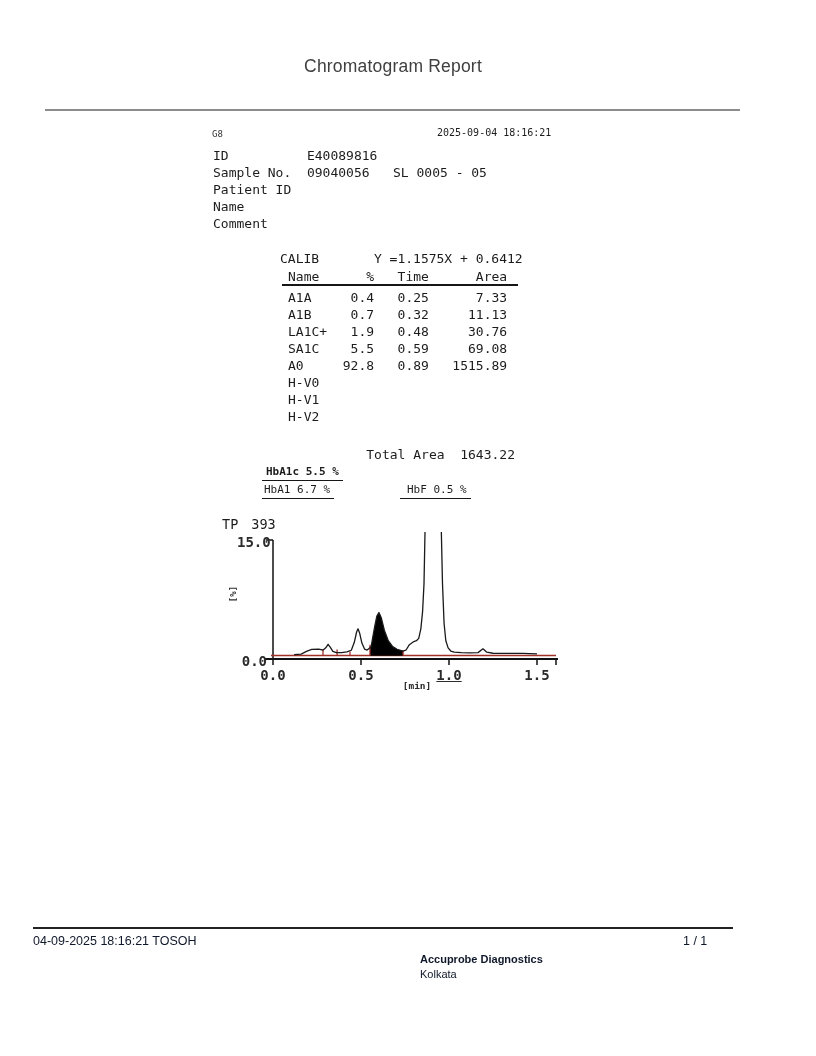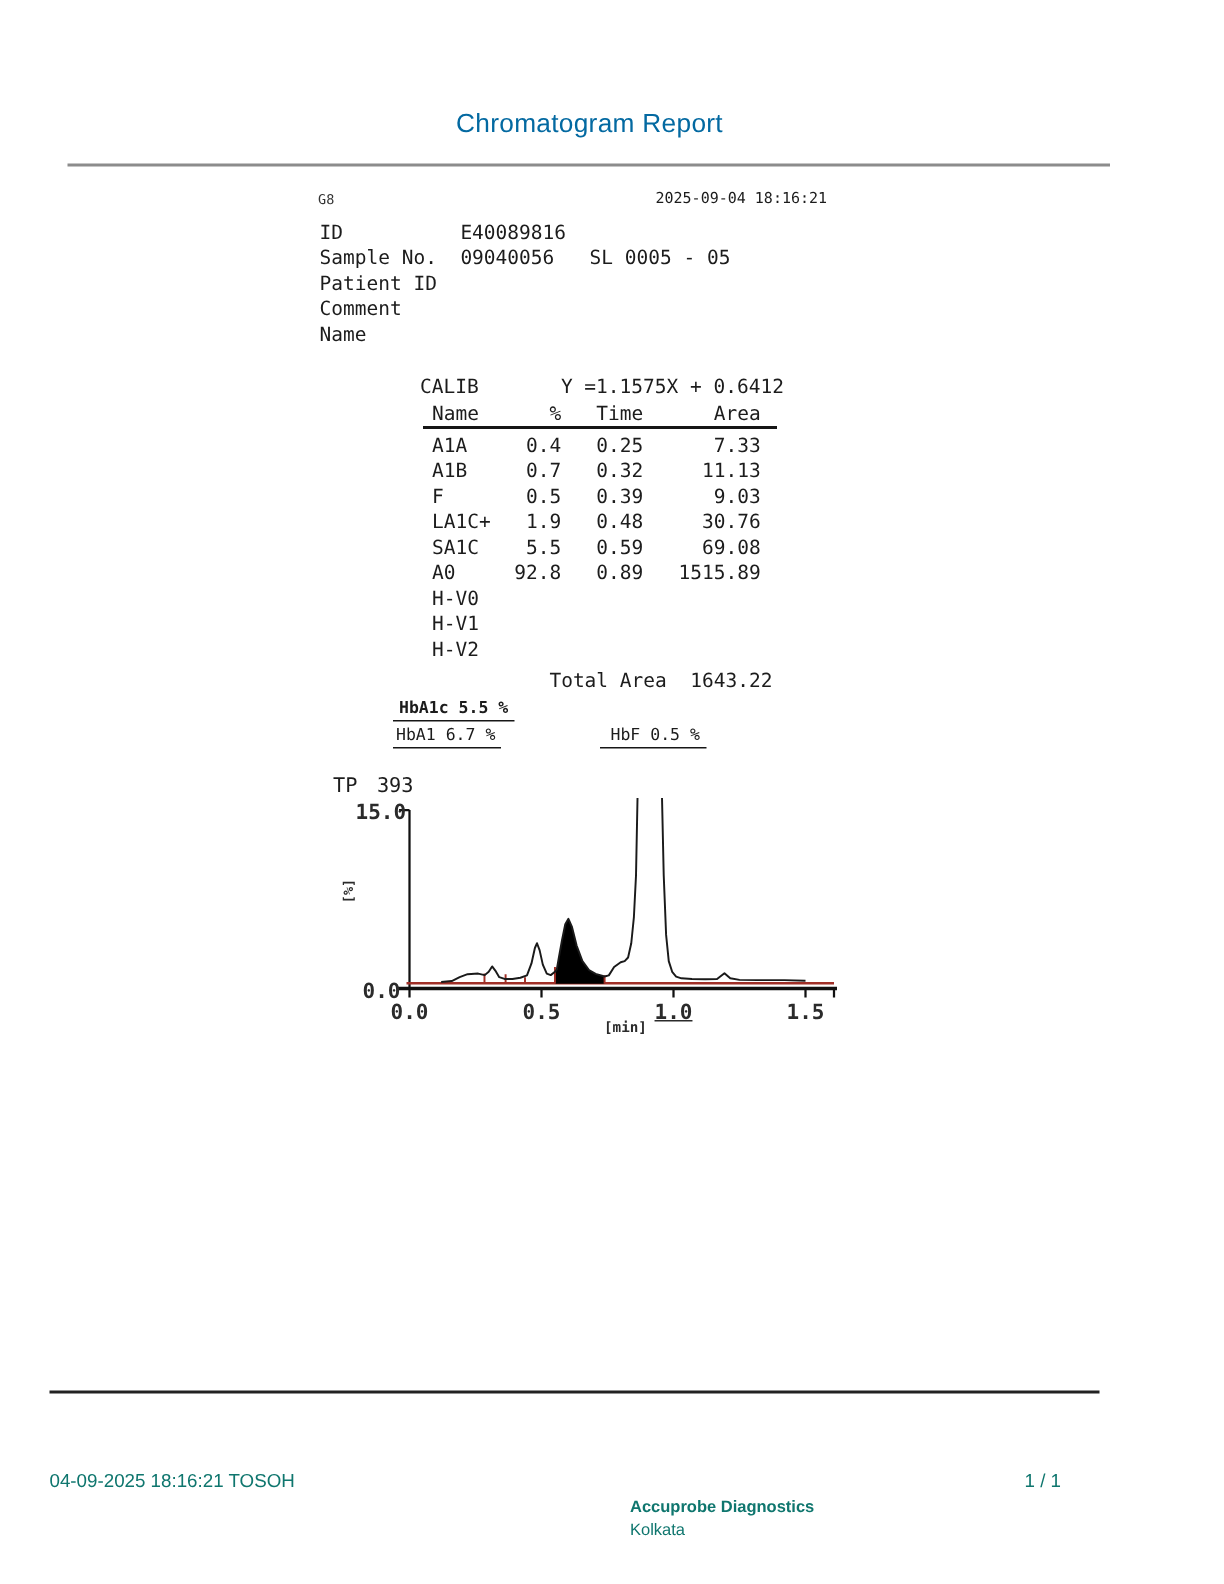"Chromatogram Report" .title { color: #0369a1 -> #404040; top: 72px -> 56px }
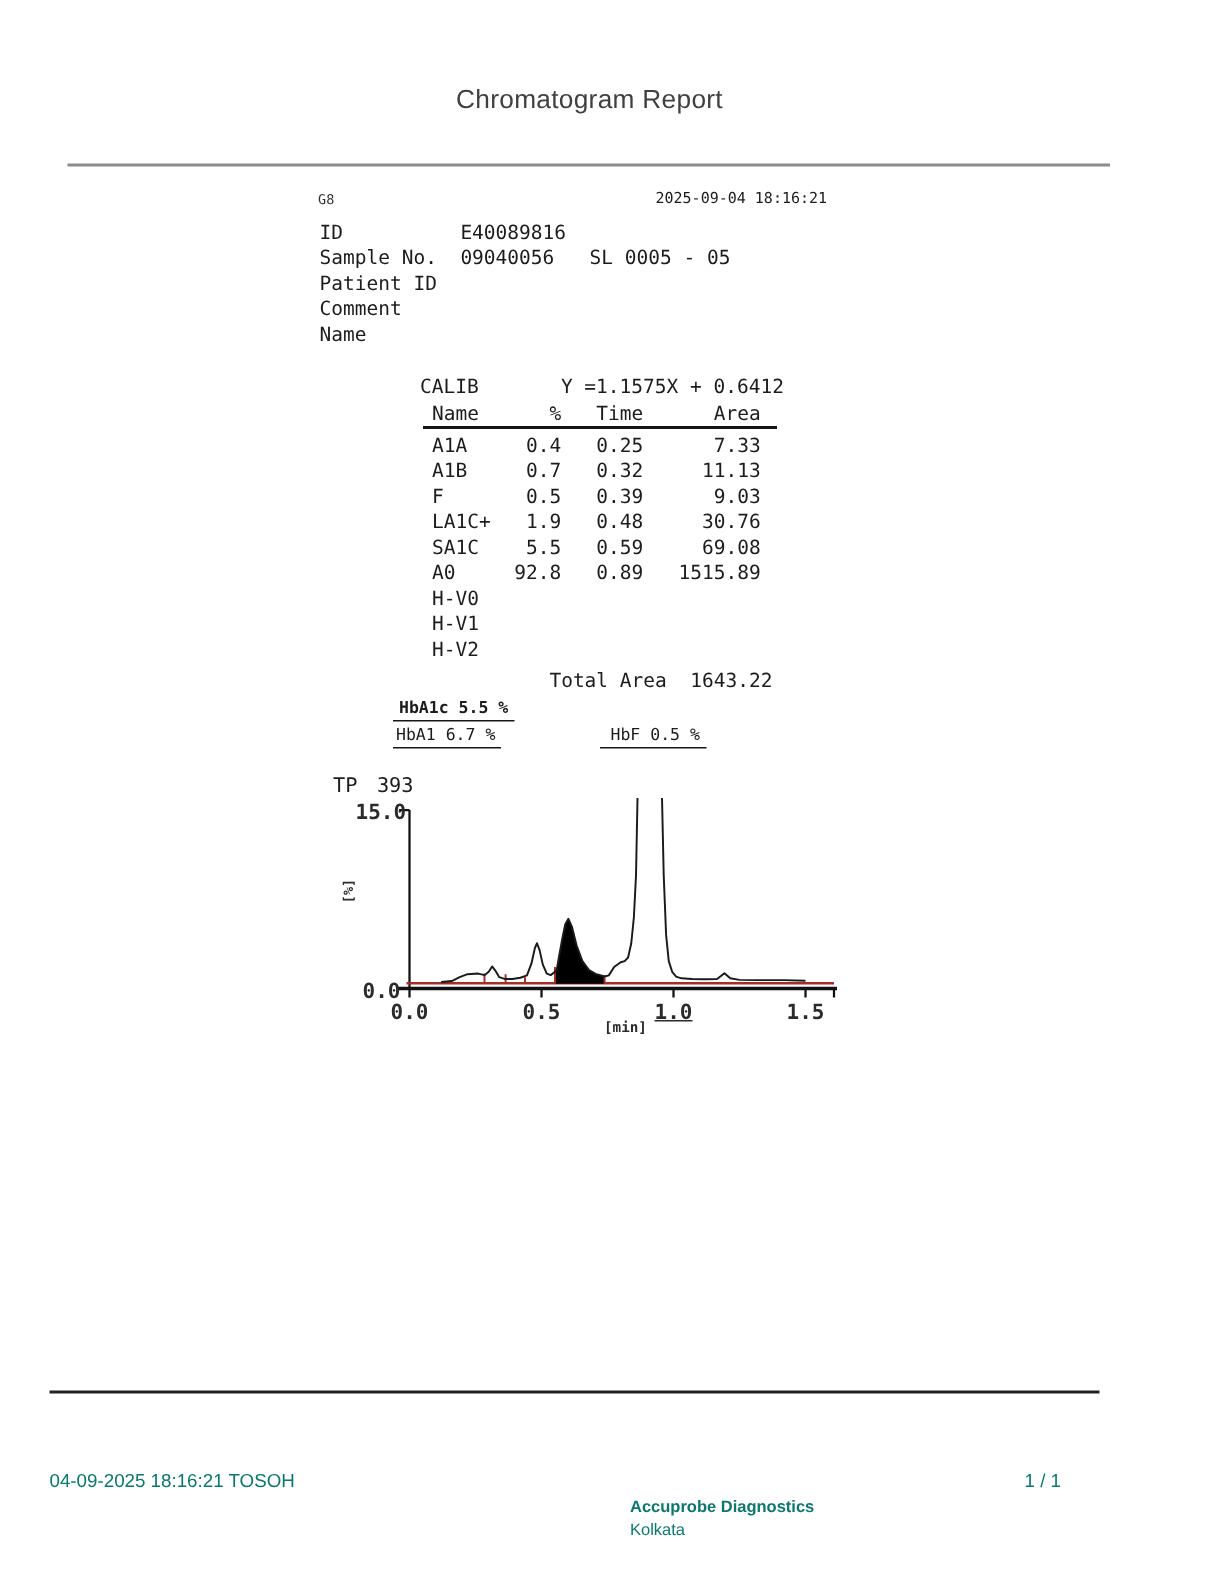"Comment" div { order: before "Name" -> after "Name" }
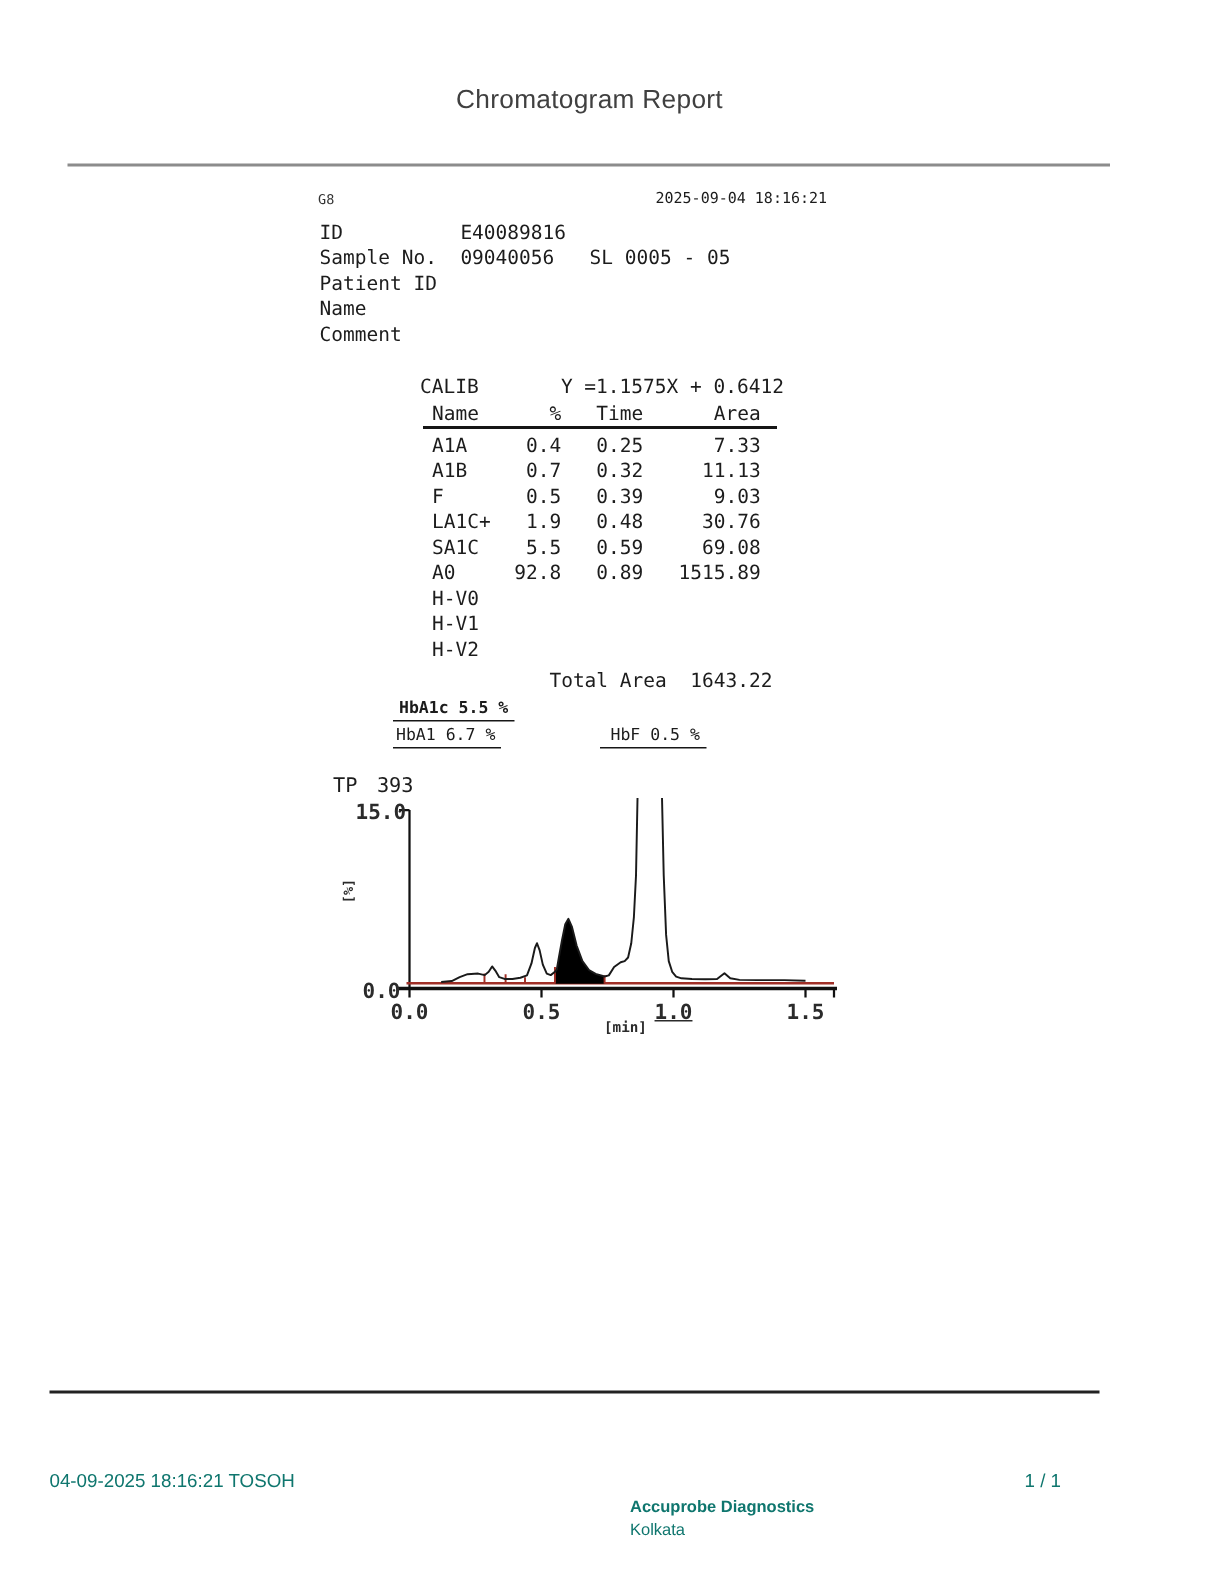"F 0.5 0.39 9.03" div { html: <div>F 0.5 0.39 9.03</div> -> none }
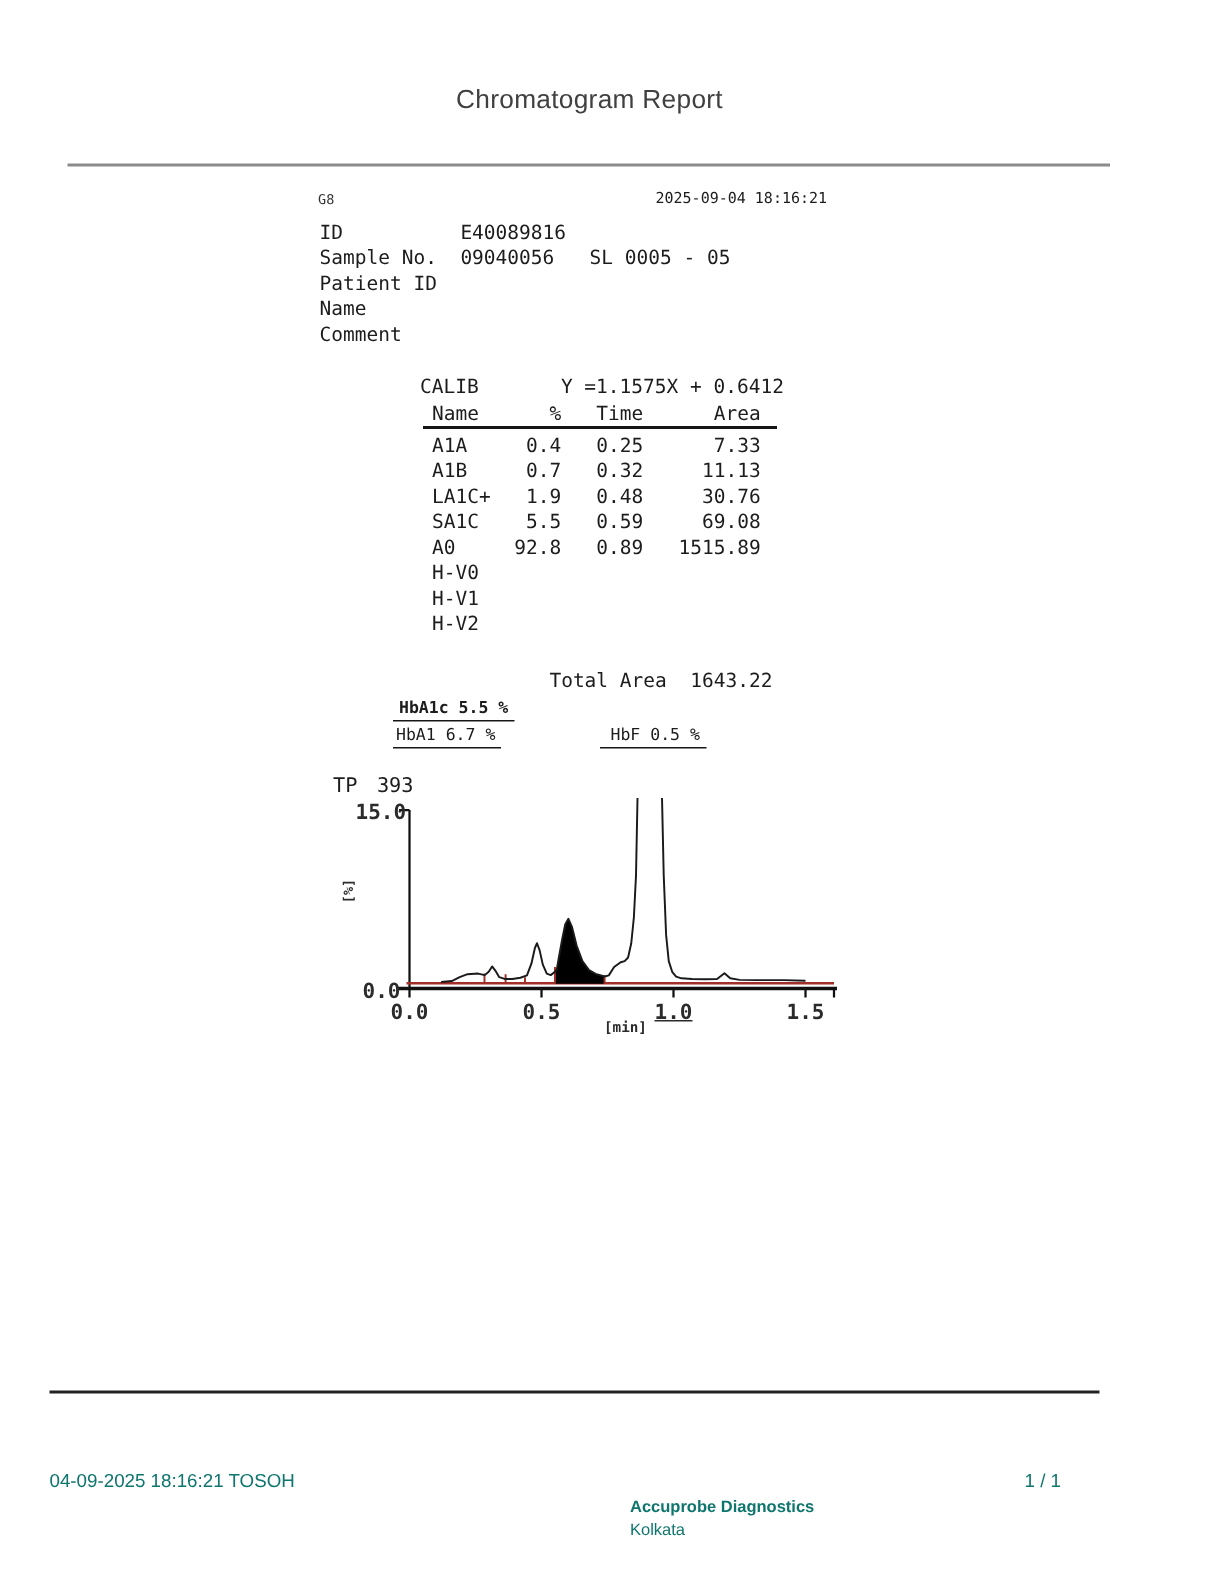"04-09-2025 18:16:21 TOSOH" .foot { color: #0f766e -> #0f172a; margin-top: 46px -> none }
